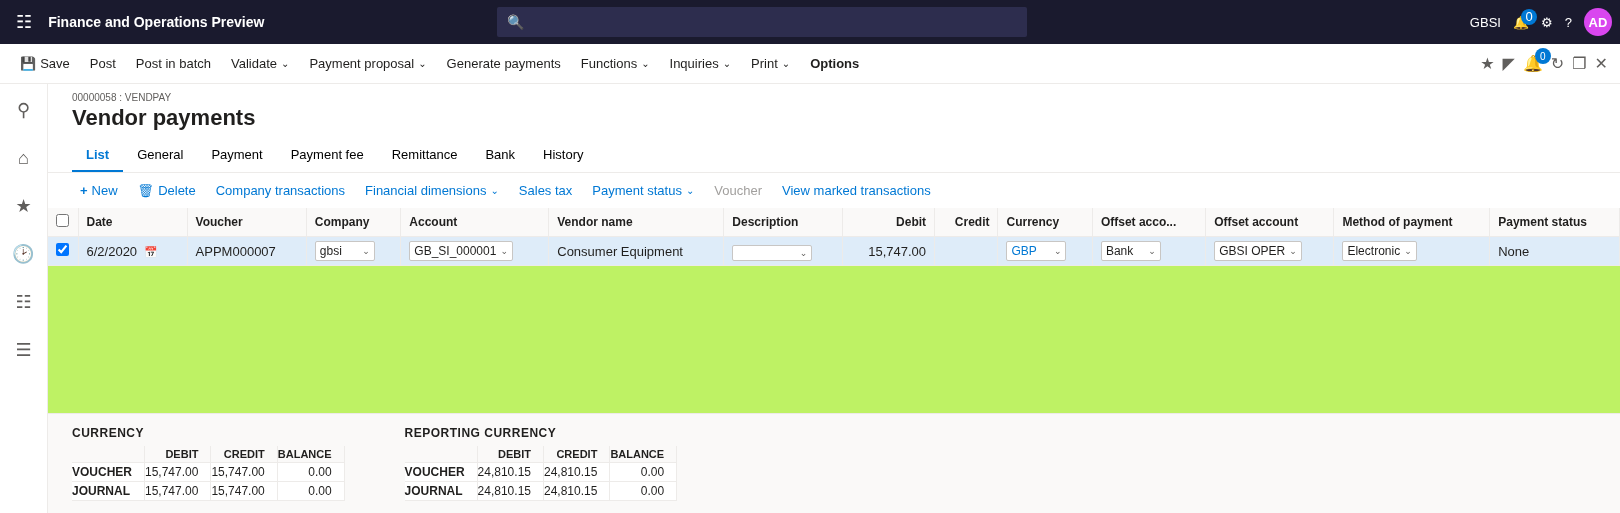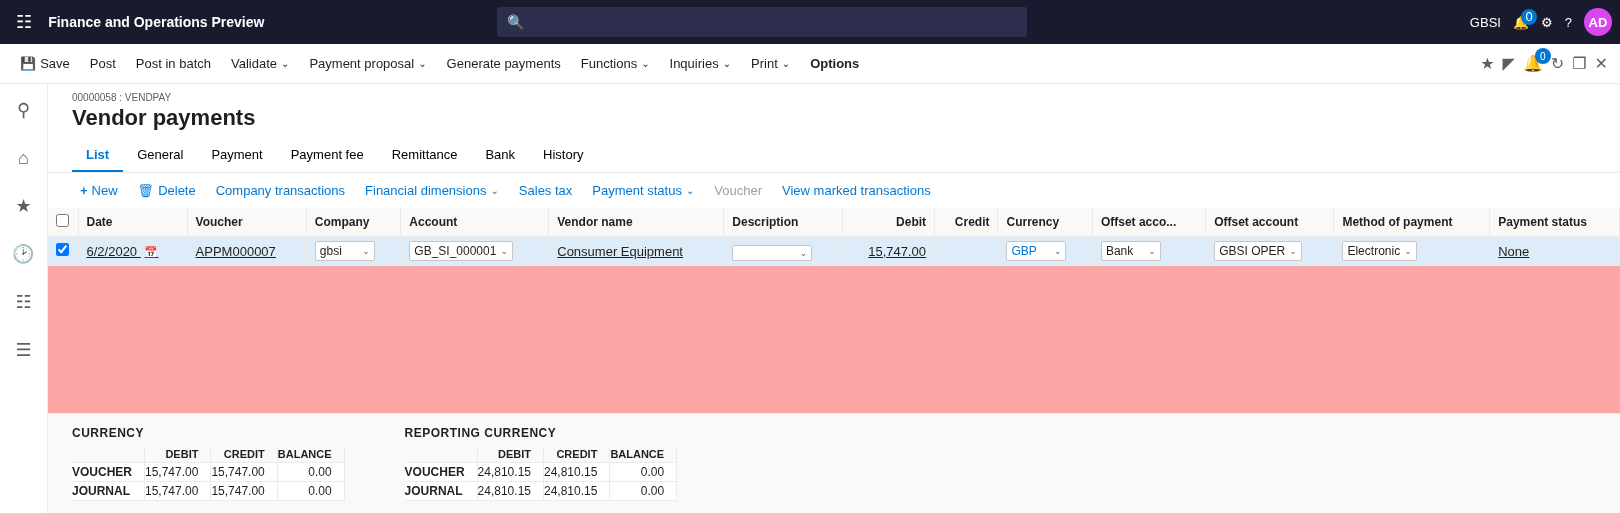"Date" .grid-container { background: #fca5a5 -> #bef264 }
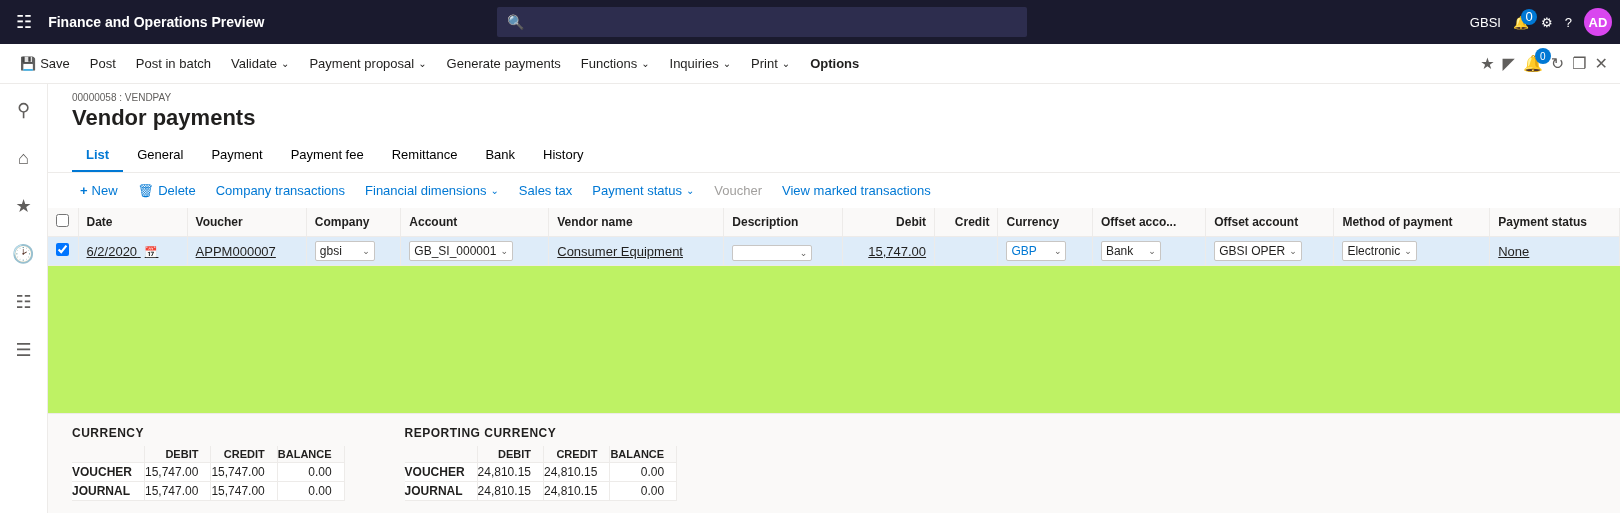"6/2/2020 📅" tbody tr.selected { text-decoration: underline -> none }
